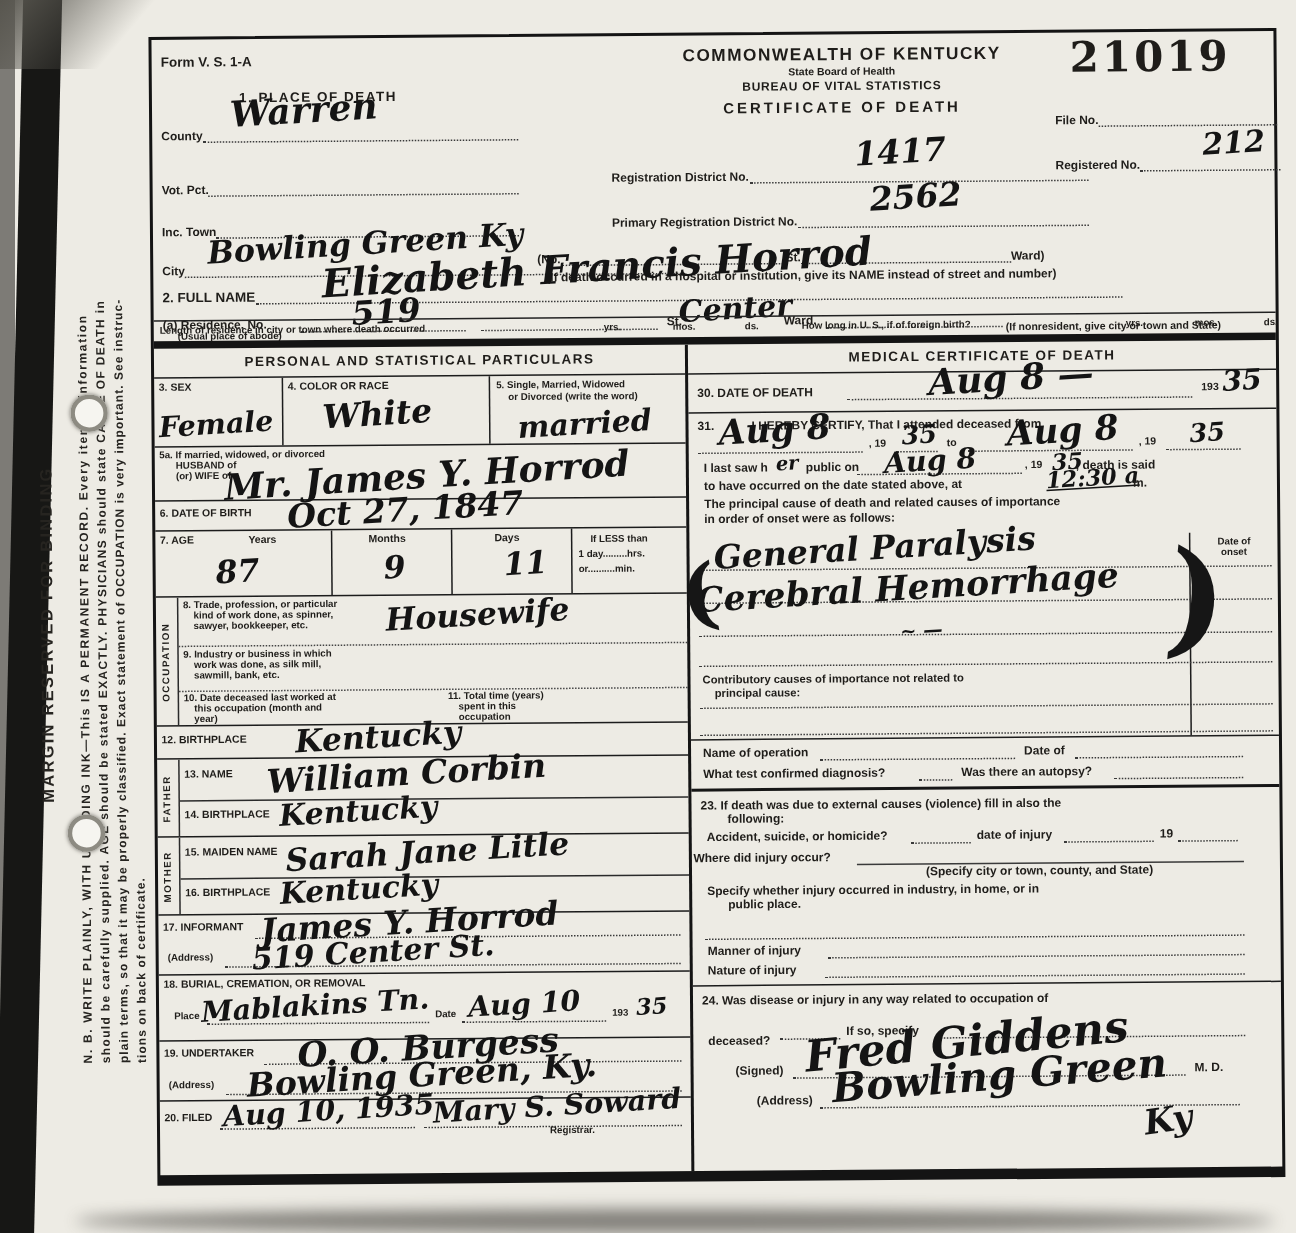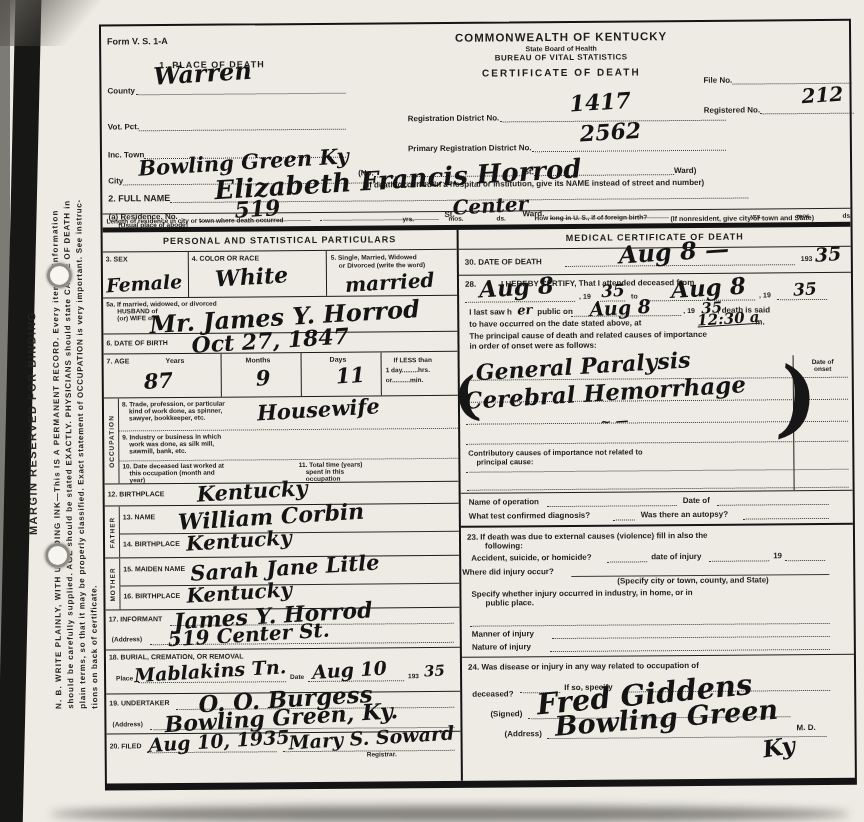"21019" span.abs { html: none -> <span>21019</span> }
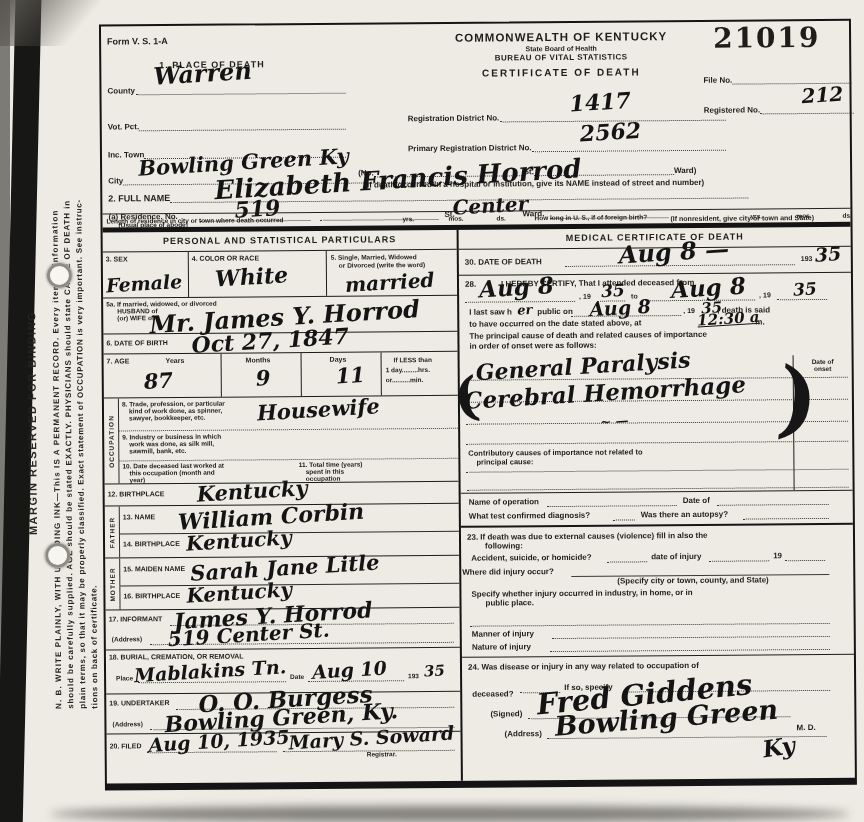"28." span.lbl { text: 28 -> 31 }
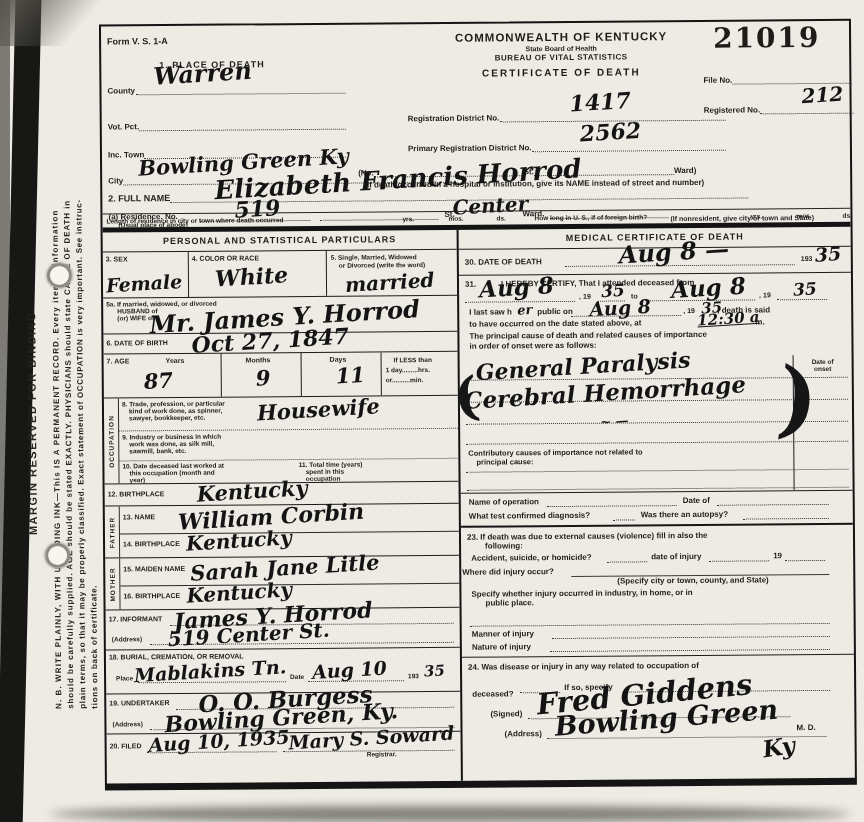"M. D." span.lbl { top: 68px -> 52px }
